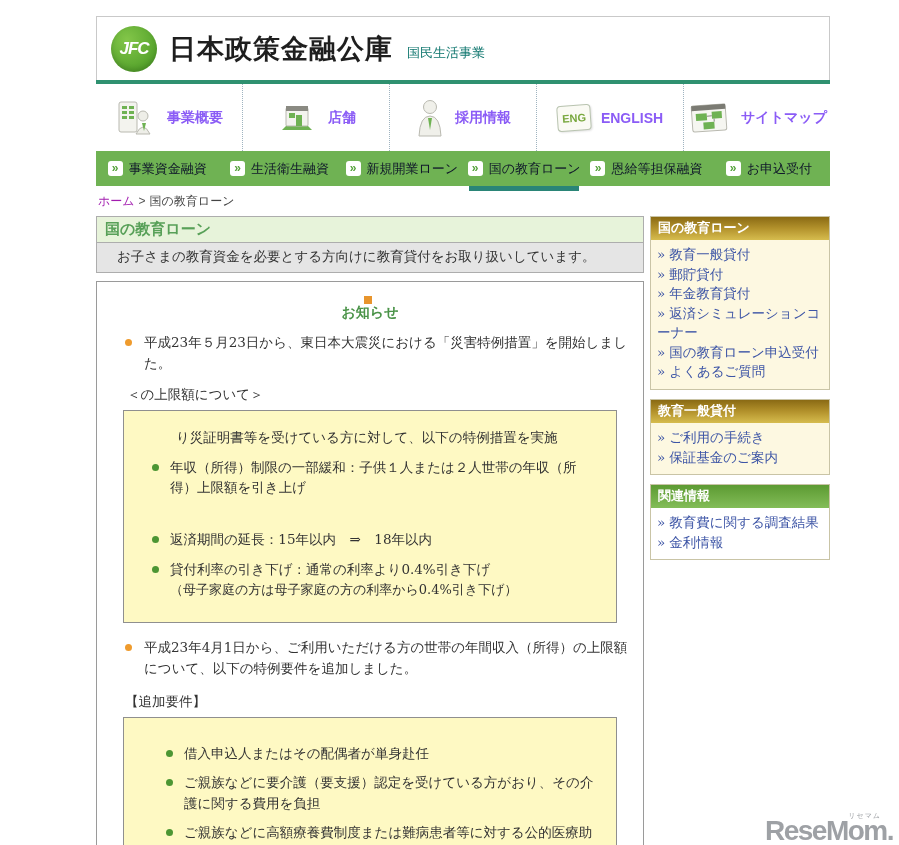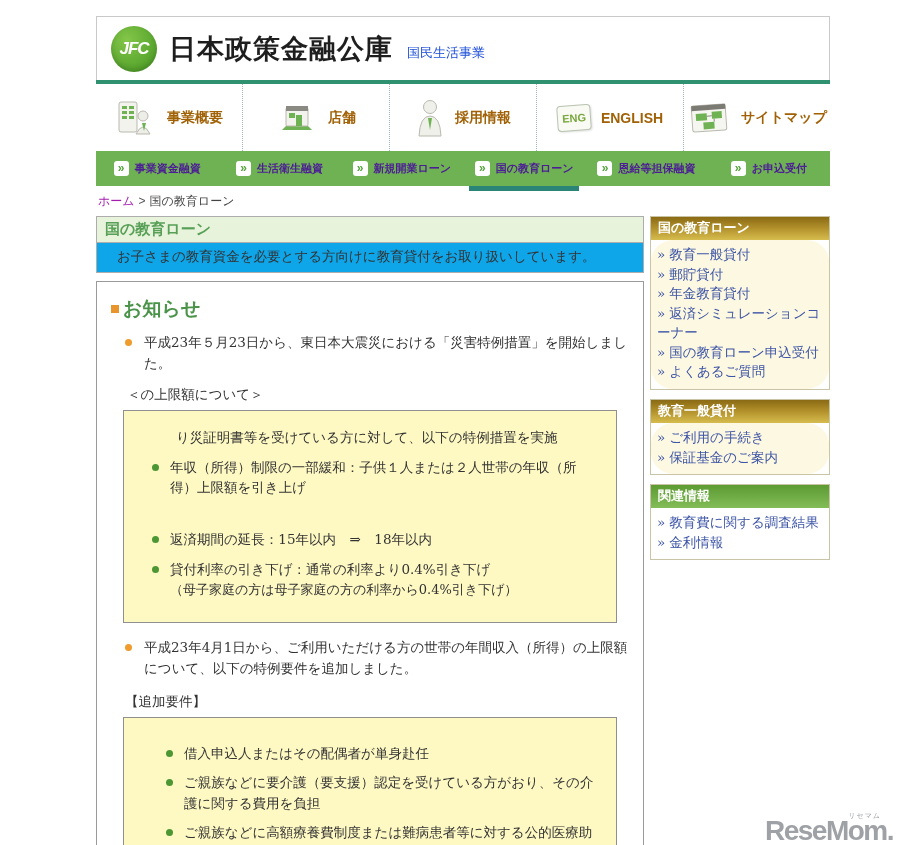"国民生活事業" .site-subtitle { color: #1d4ed8 -> #0f766e }
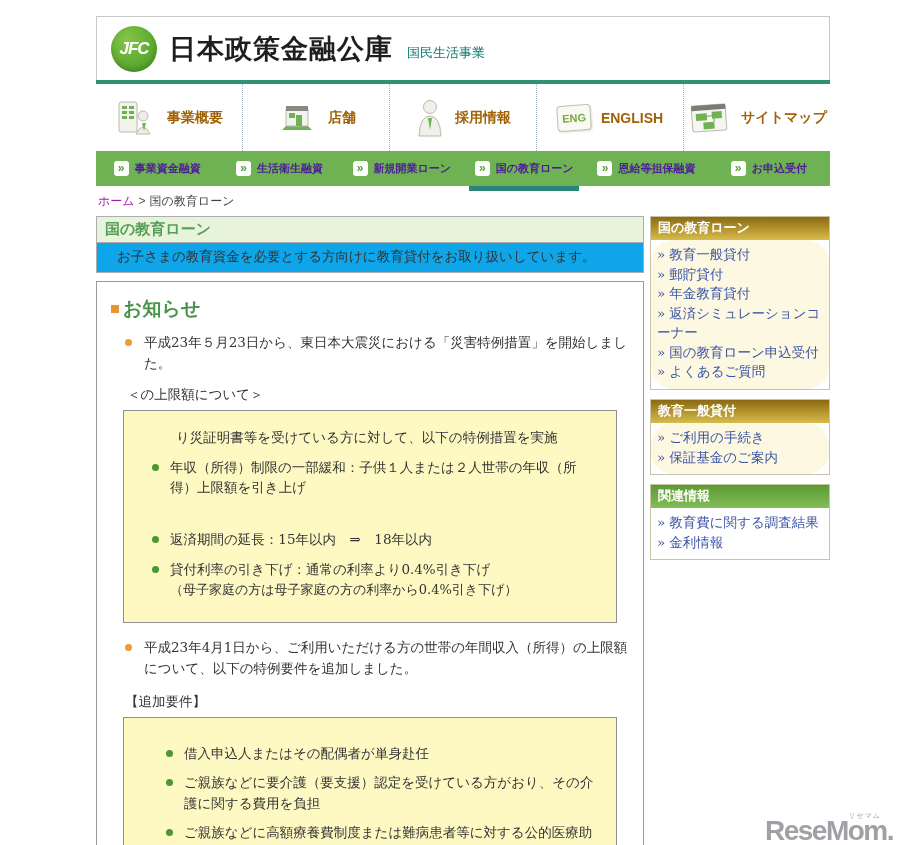"事業概要" .u-label { color: #a16207 -> #8b5cf6 }
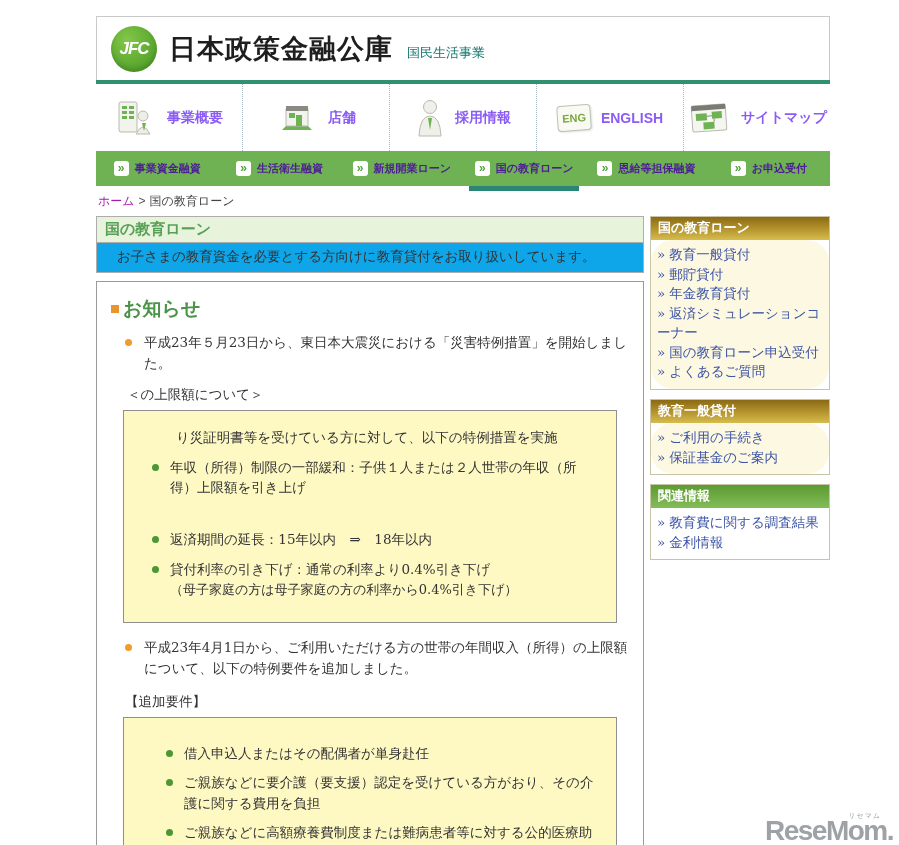"事業資金融資" .nav-label { color: #4c1d95 -> #0f172a; font-size: 11px -> 13px; font-weight: bold -> normal }
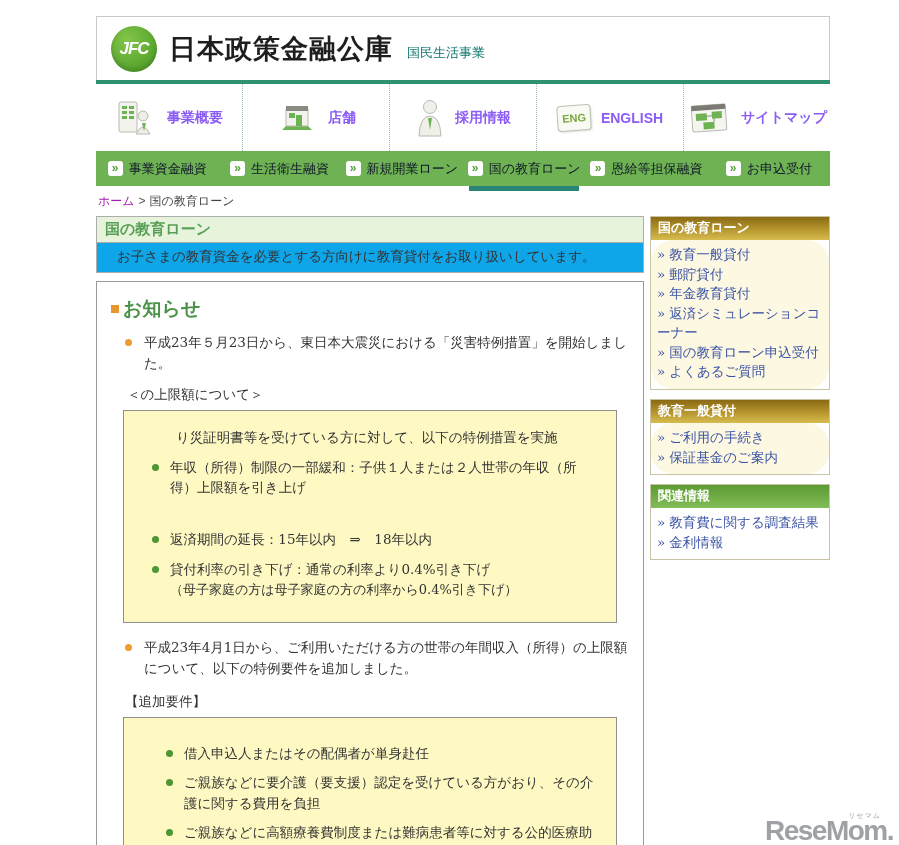"お子さまの教育資金を必要とする方向けに教育貸付をお取り扱いしています。" .intro-box { background: #0ea5e9 -> #e5e5e5 }
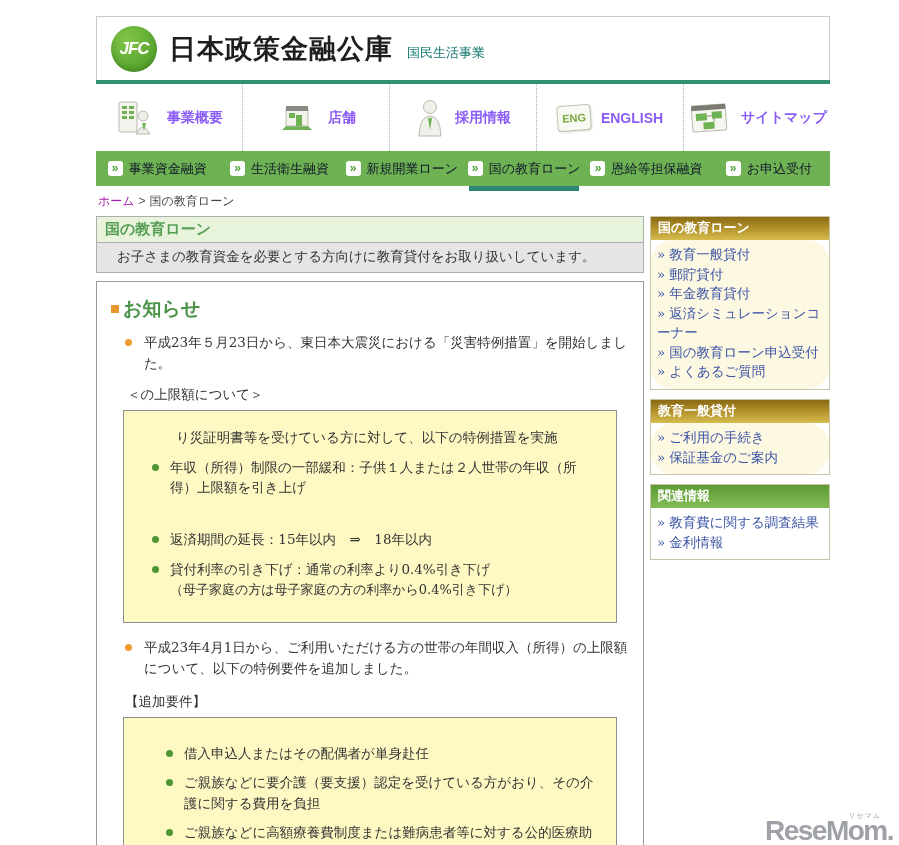"» 教育一般貸付" .side-body.cream { border-radius: 22px -> none }
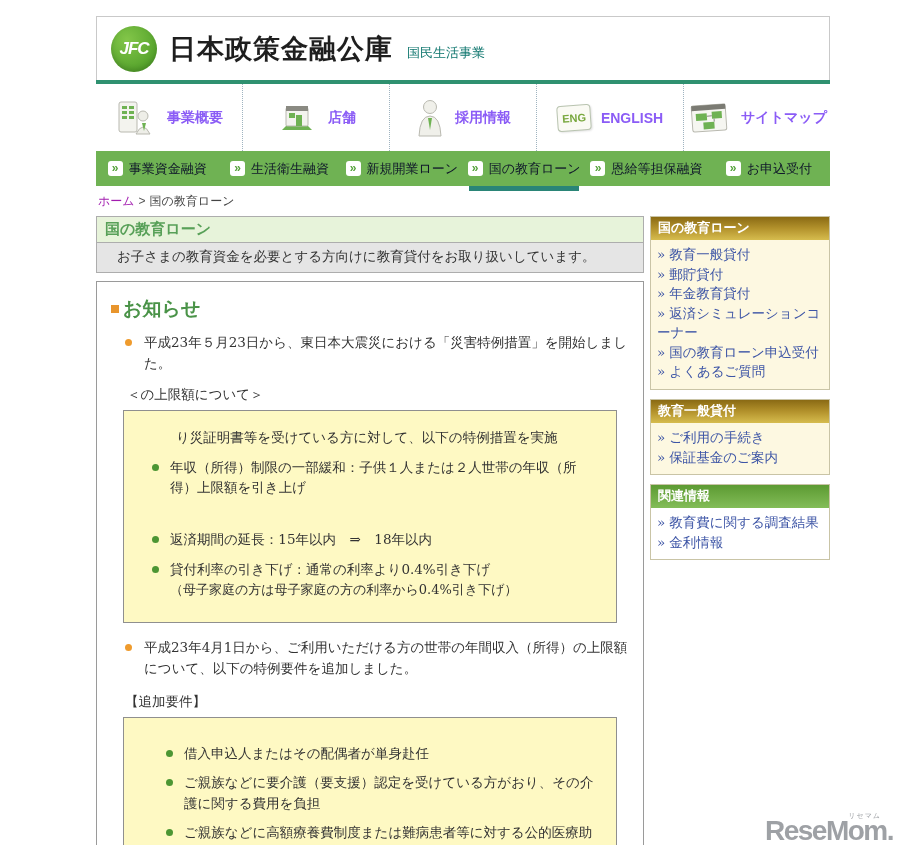"お知らせ" .news-heading { flex-direction: none -> column; font-size: 19px -> 14px }
